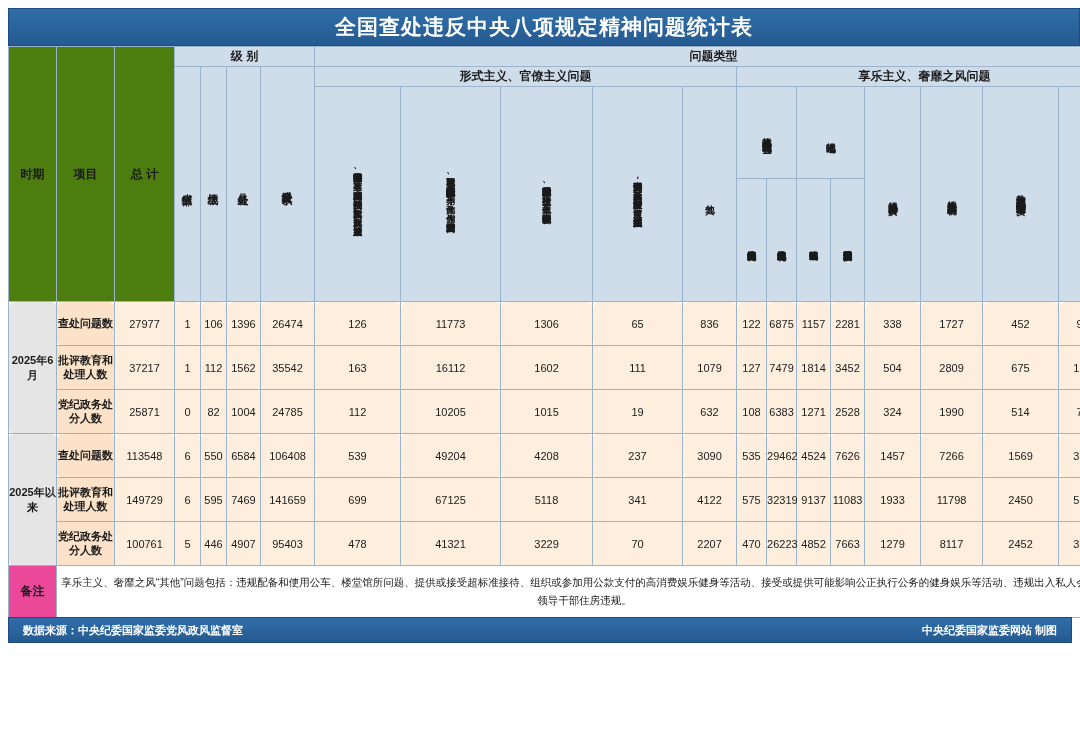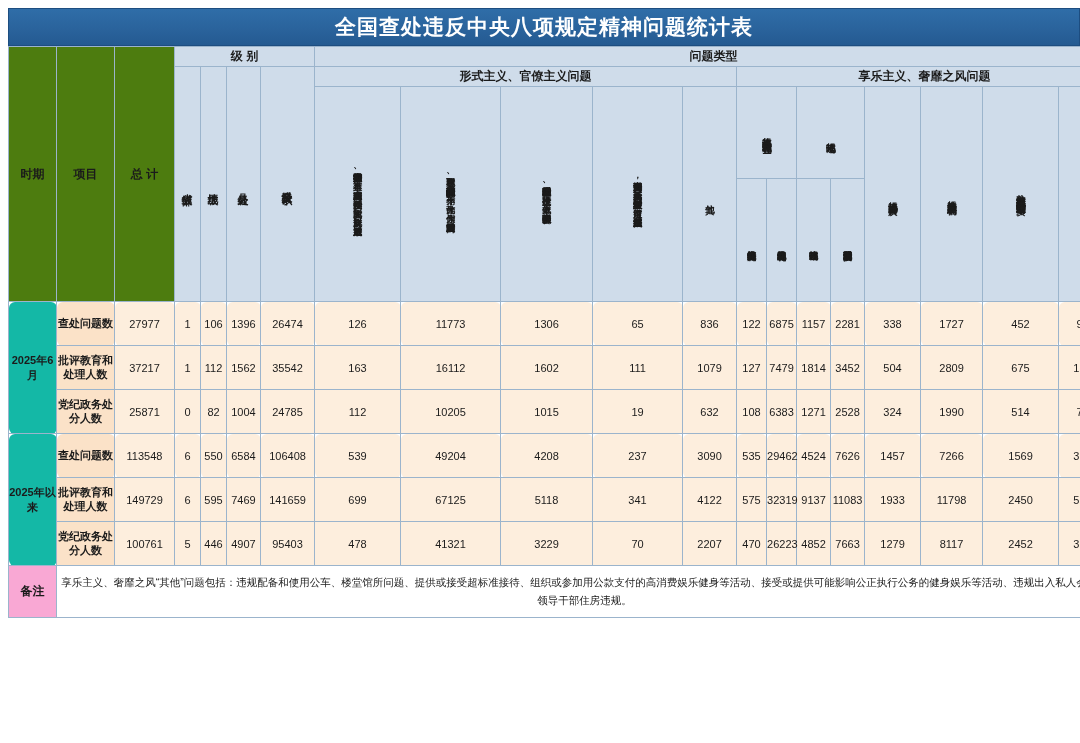"2025年6月" .cell-period { background: #14b8a6 -> #e5e5e5 }
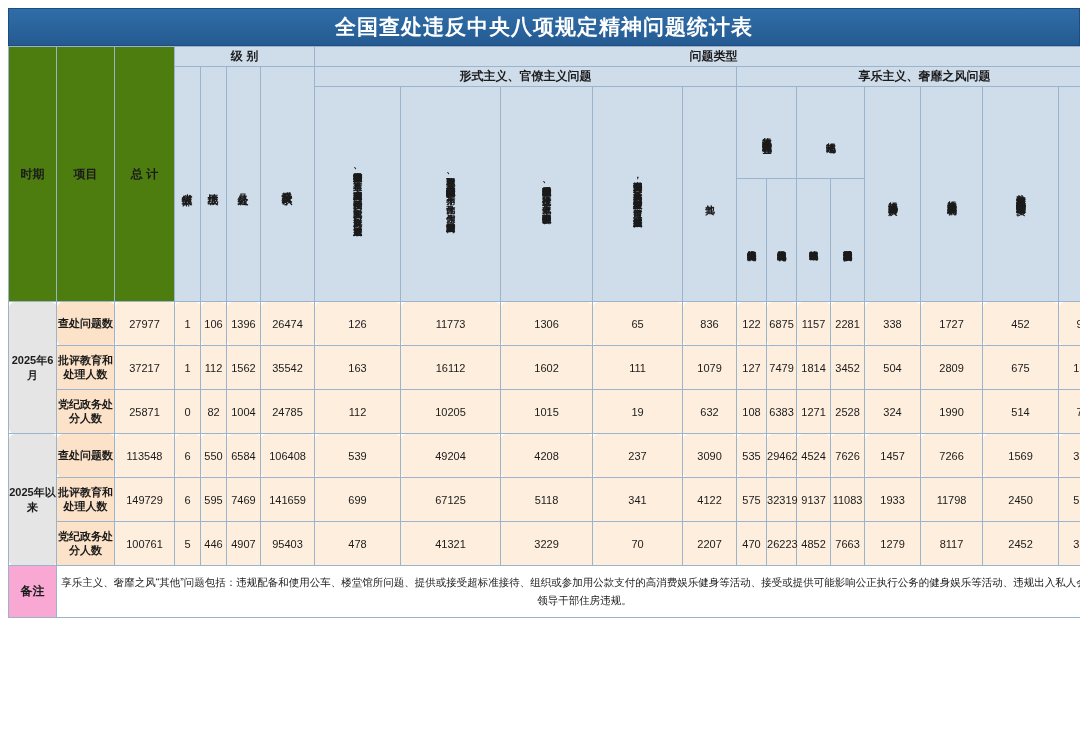"备注" .remark-label { background: #f9a8d4 -> #ec4899 }
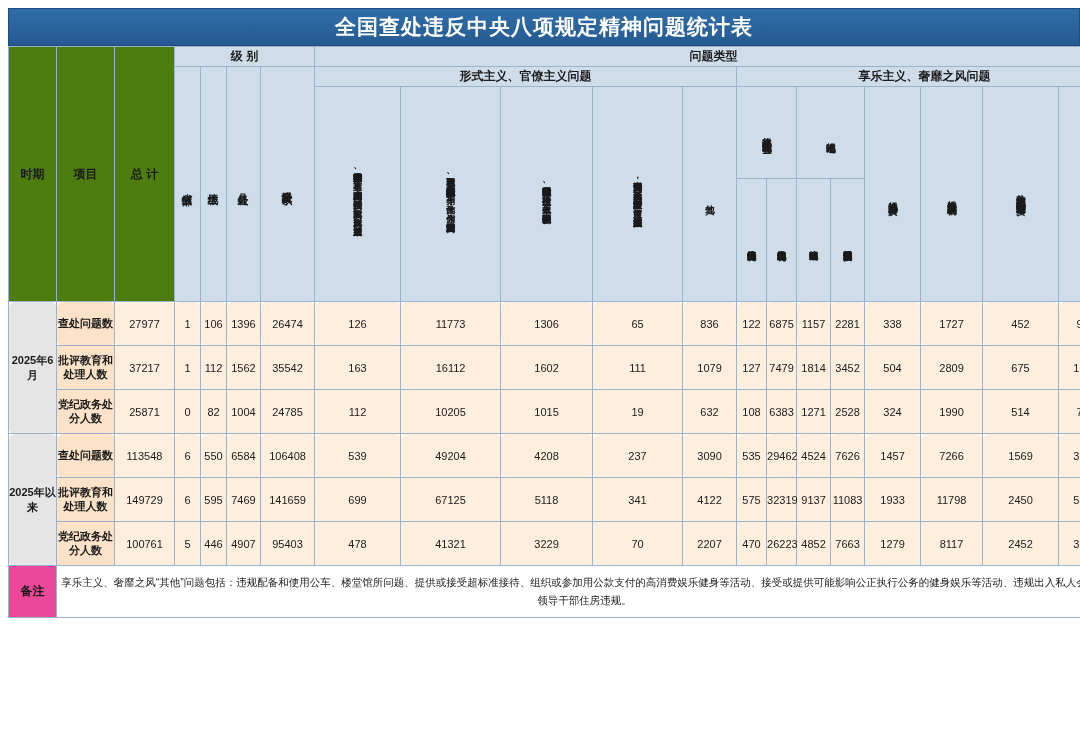"数据来源：中央纪委国家监委党风政风监督室" div.footer { html: none -> <div> <div>数据来源：中央纪委国家监委党风政风监督室</div> <div>中央纪委国家监委网站 制图</div> </div> }
